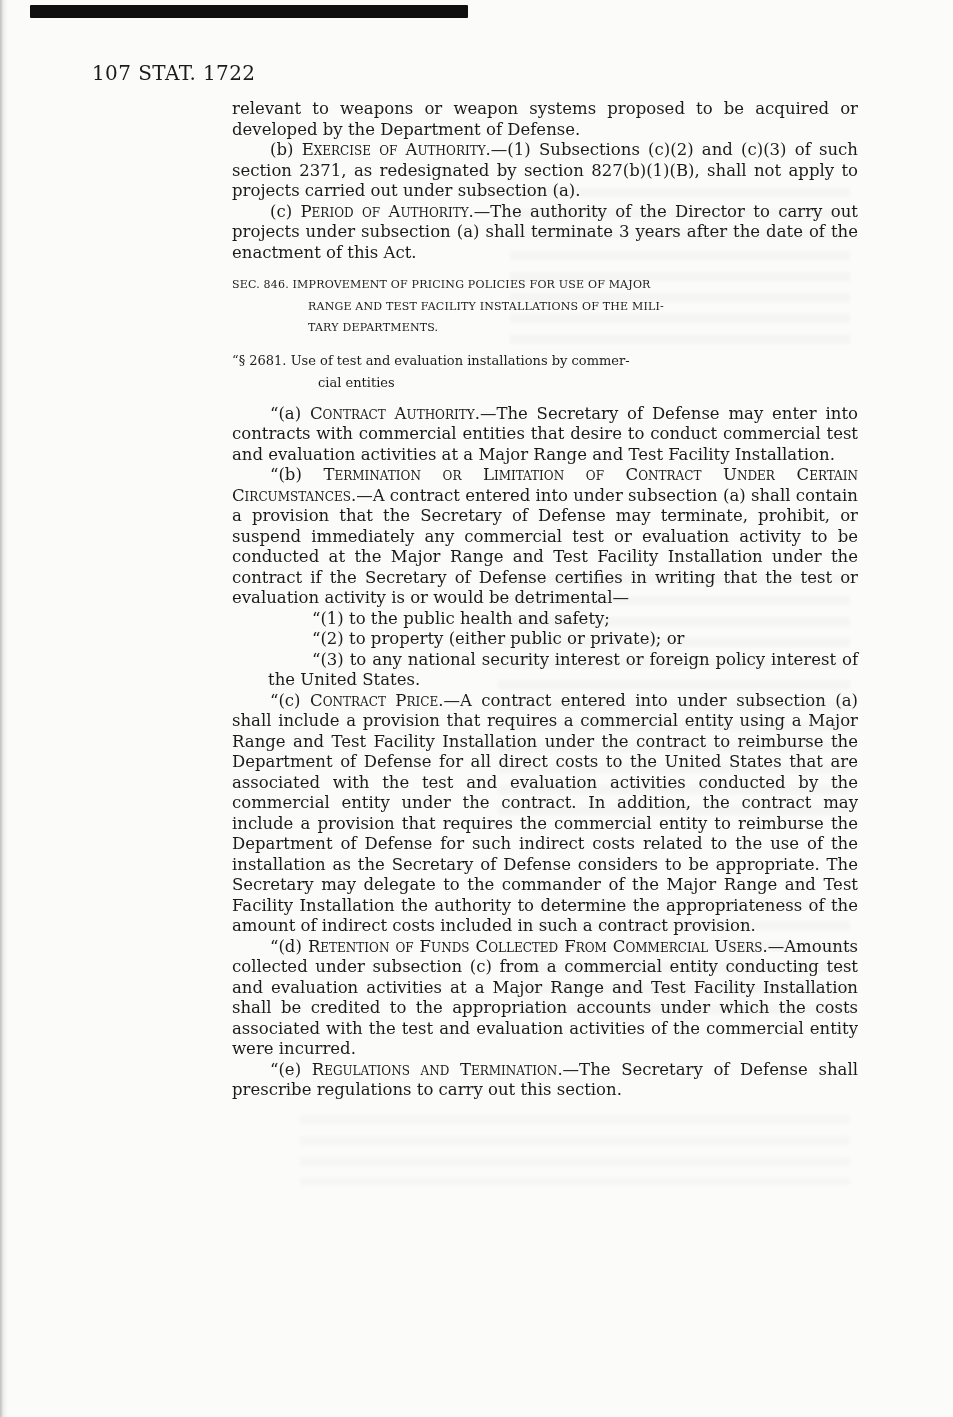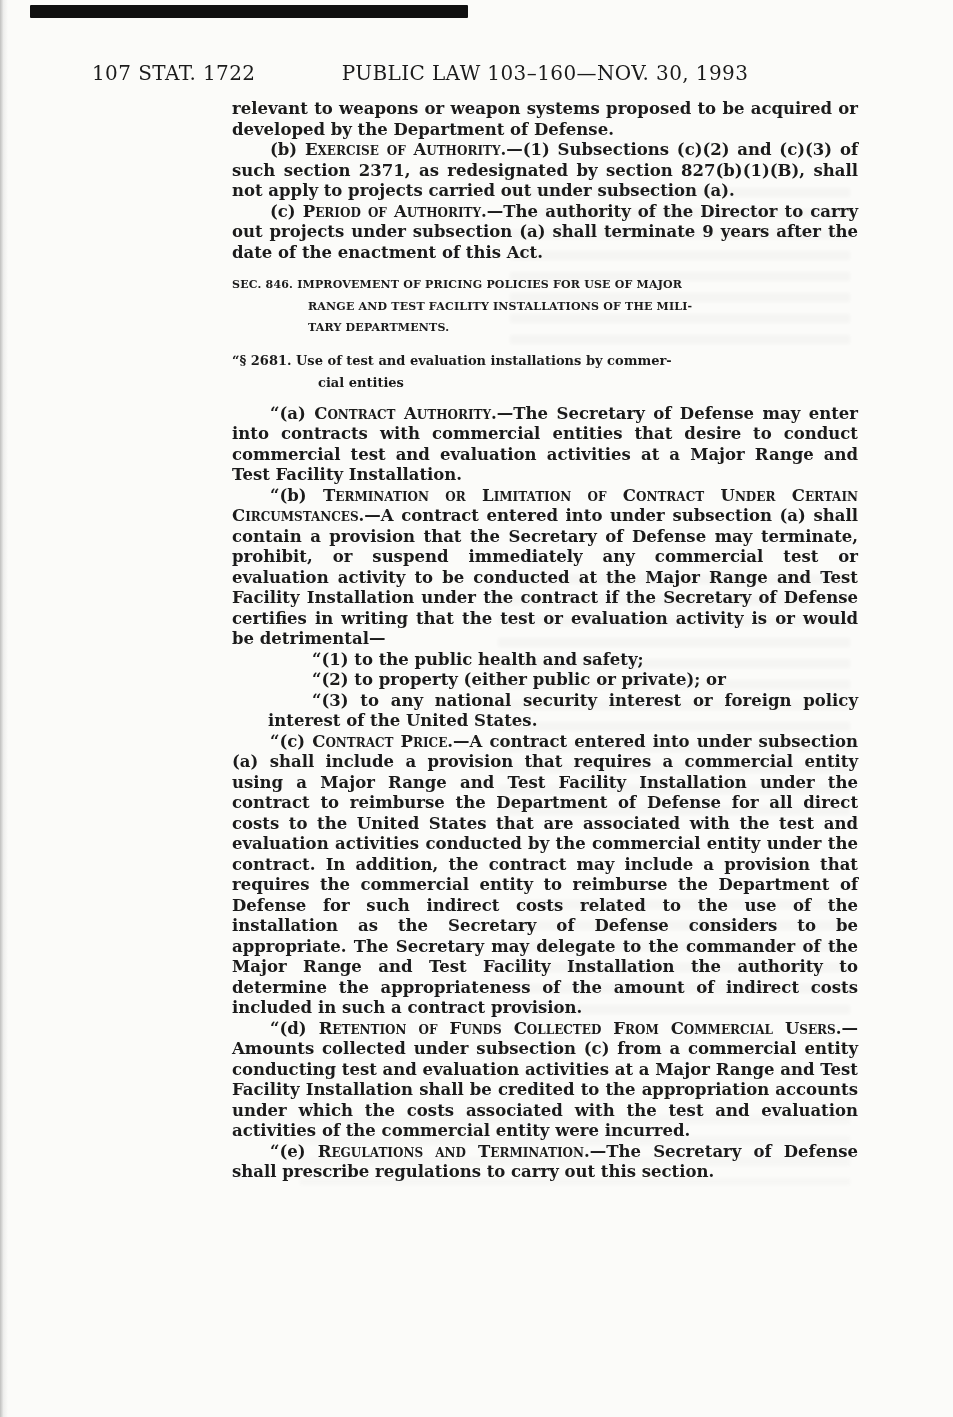"PUBLIC LAW 103–160—NOV. 30, 1993" div.running-head { html: <div>PUBLIC LAW 103–160—NOV. 30, 1993</div> -> none }
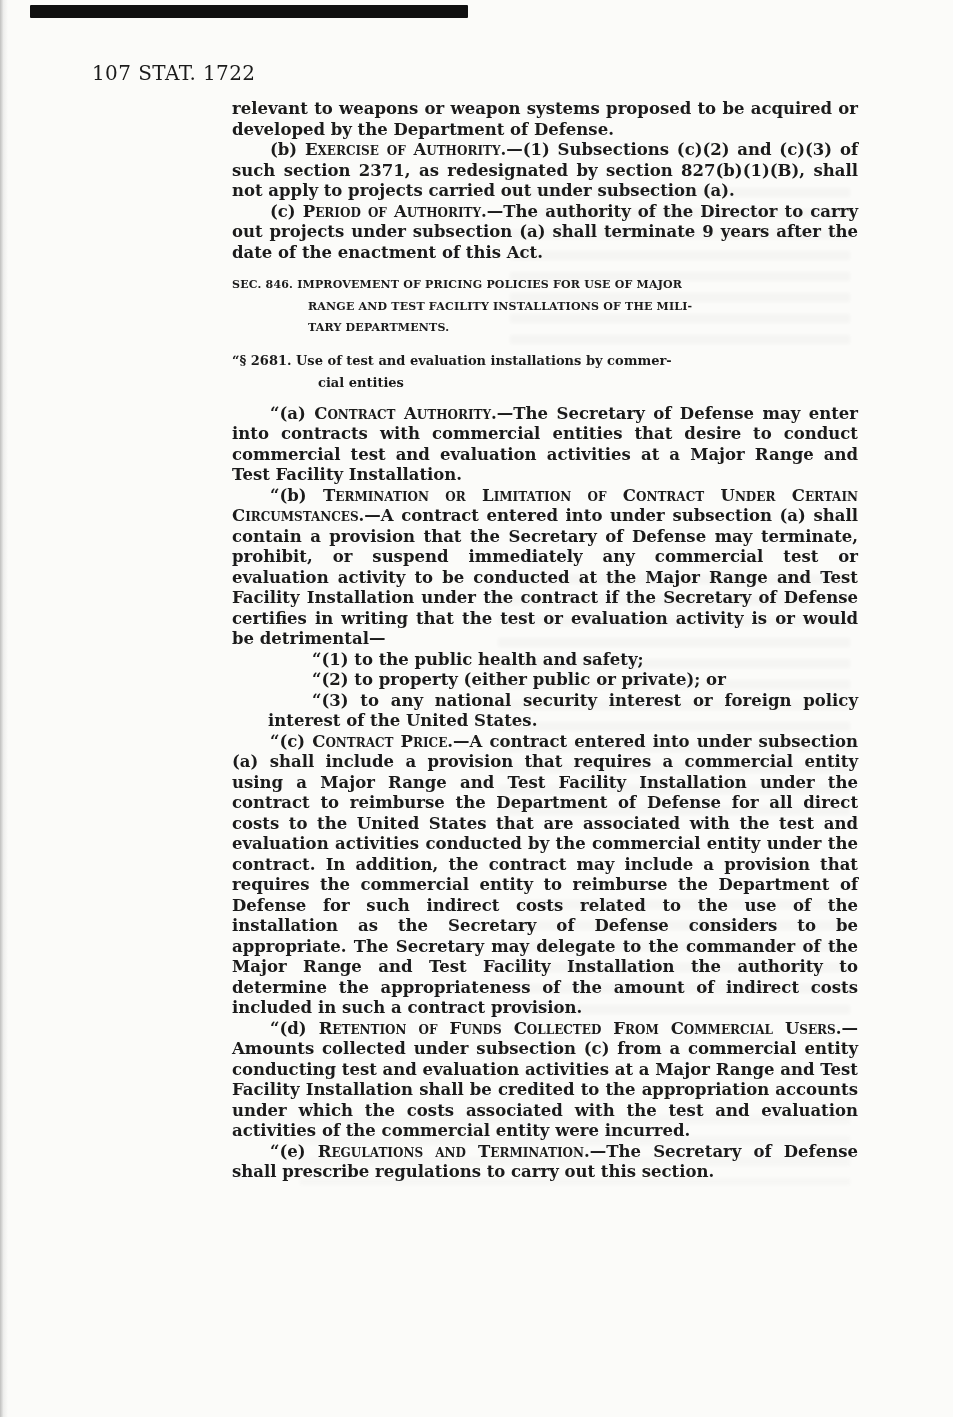"relevant to weapons or weapon" .column { font-weight: bold -> normal }
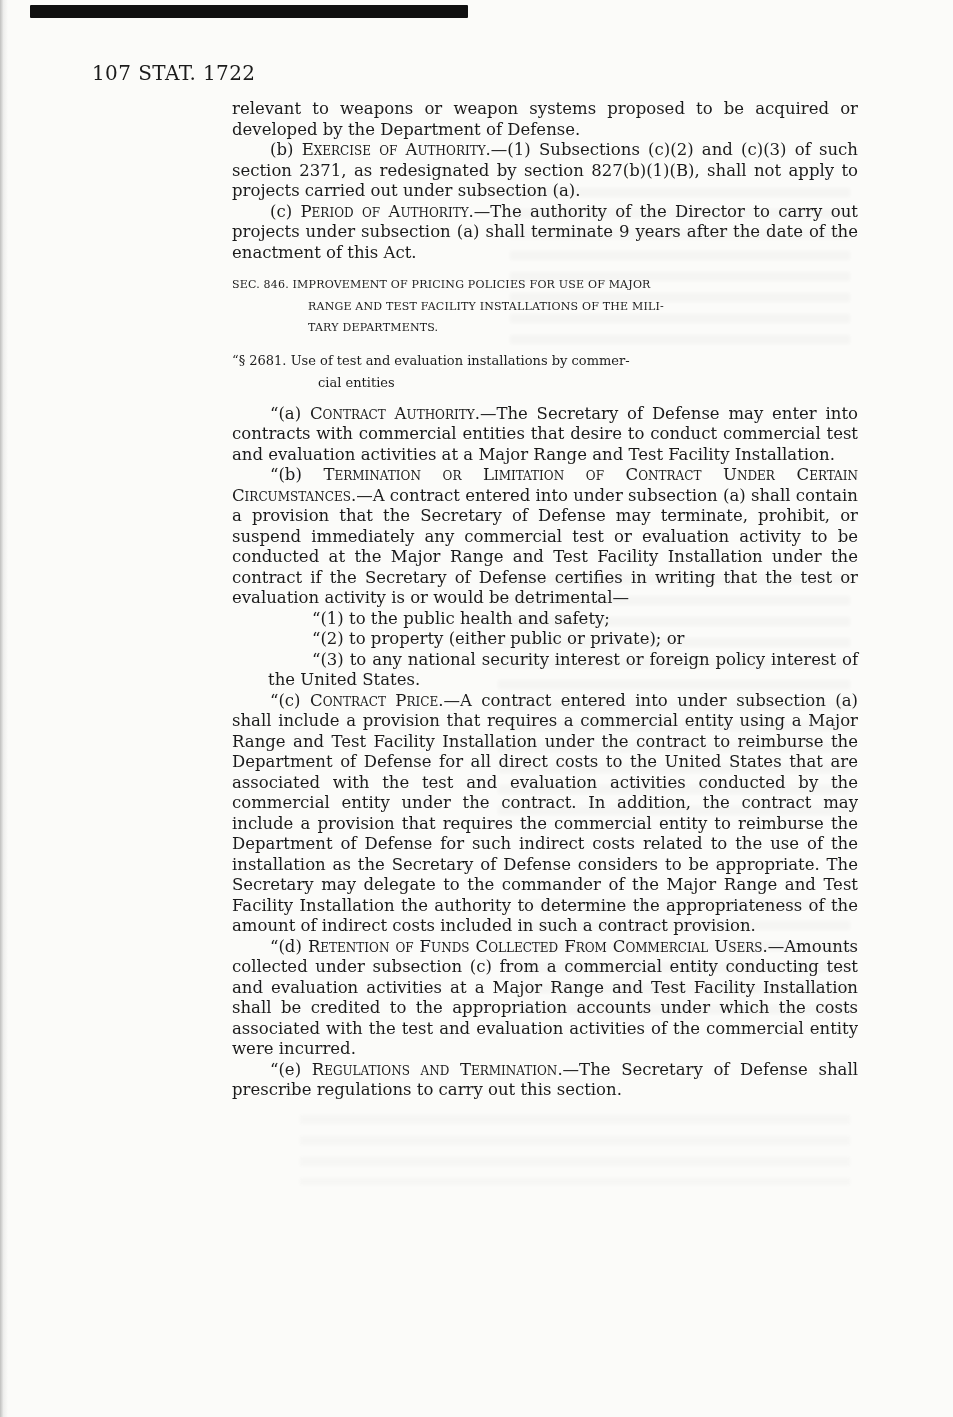".—The authority of the Director" span { text: 9 -> 3 }
